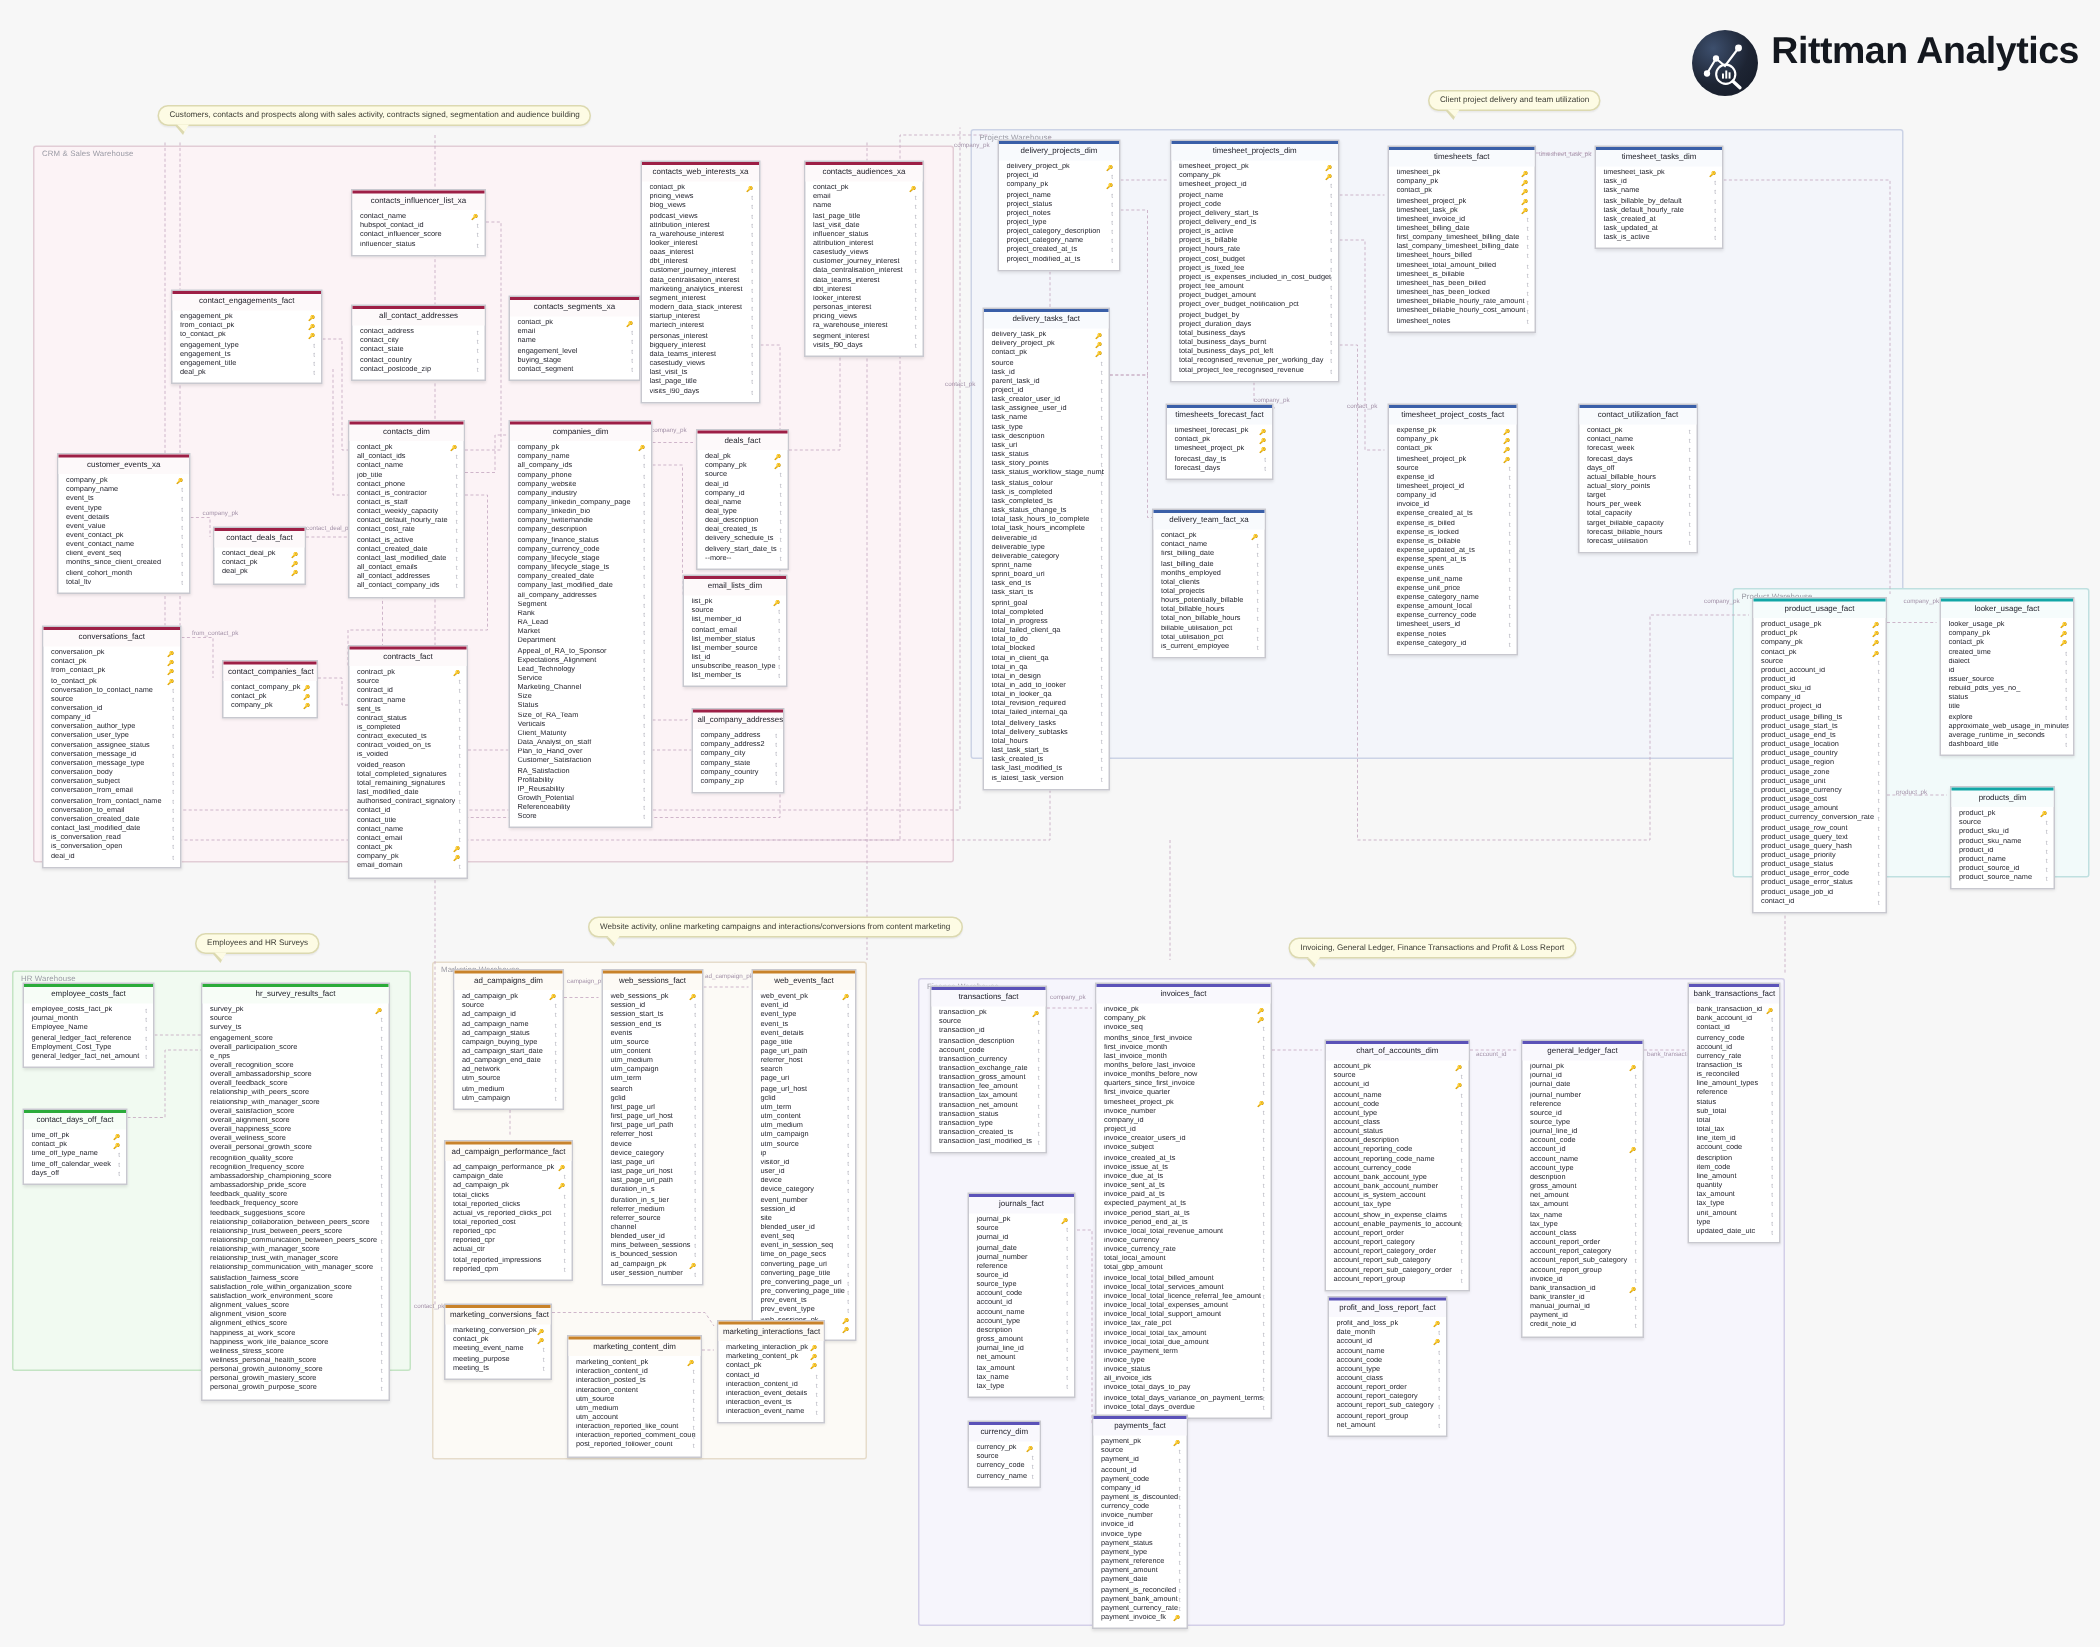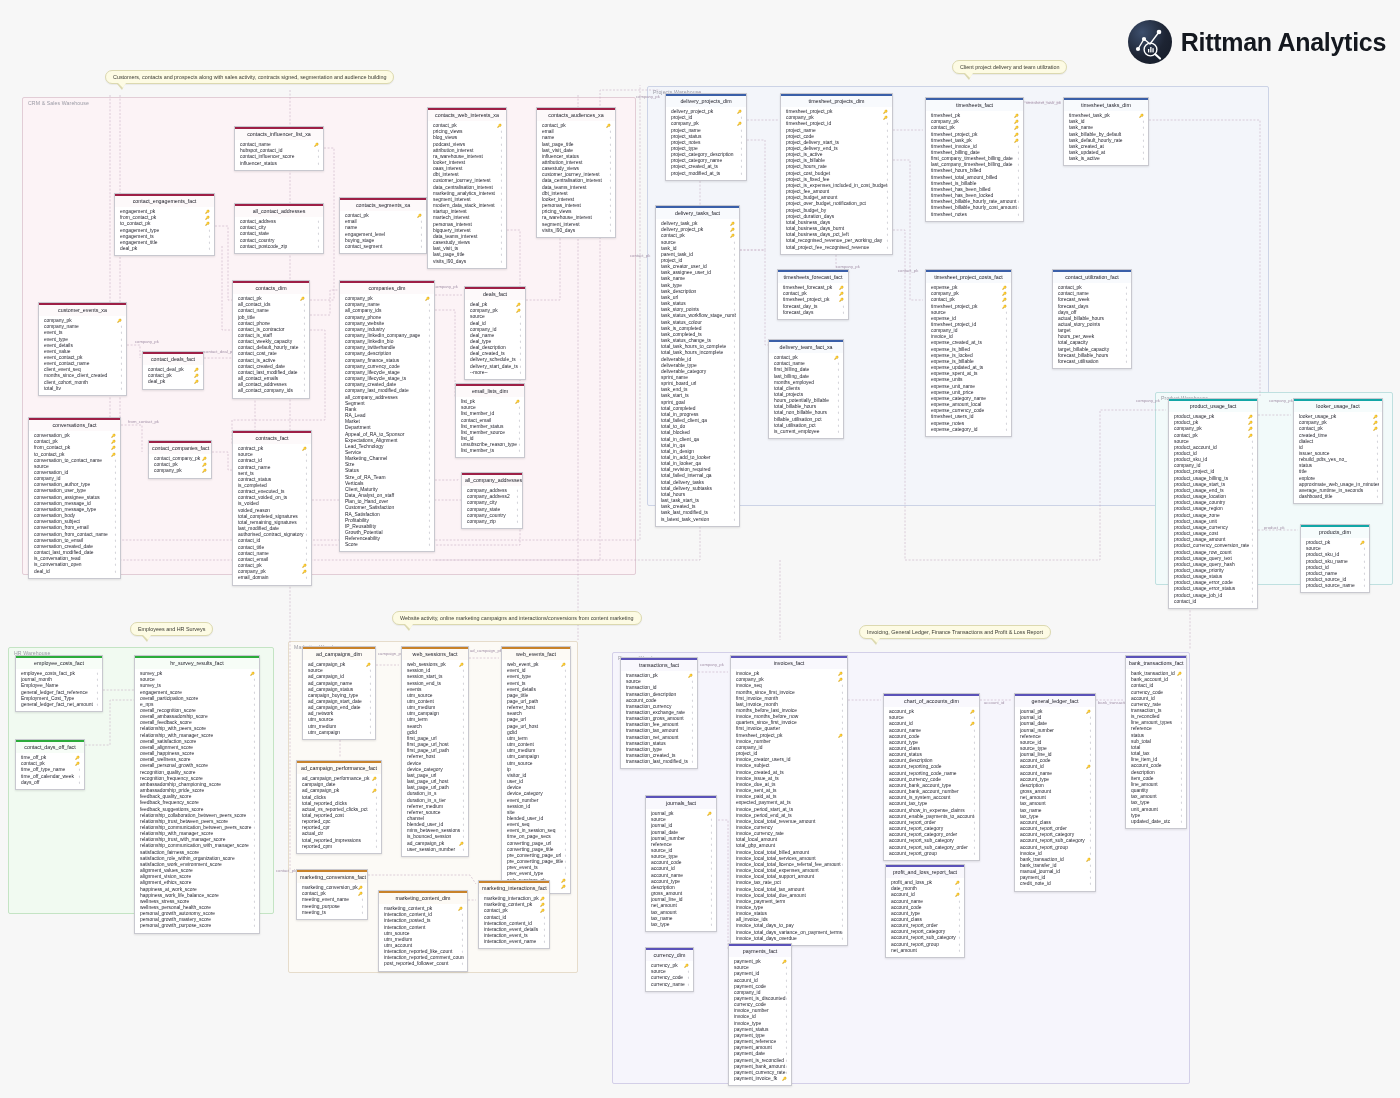"Rittman Analytics" #brand { align-items: center -> none }
